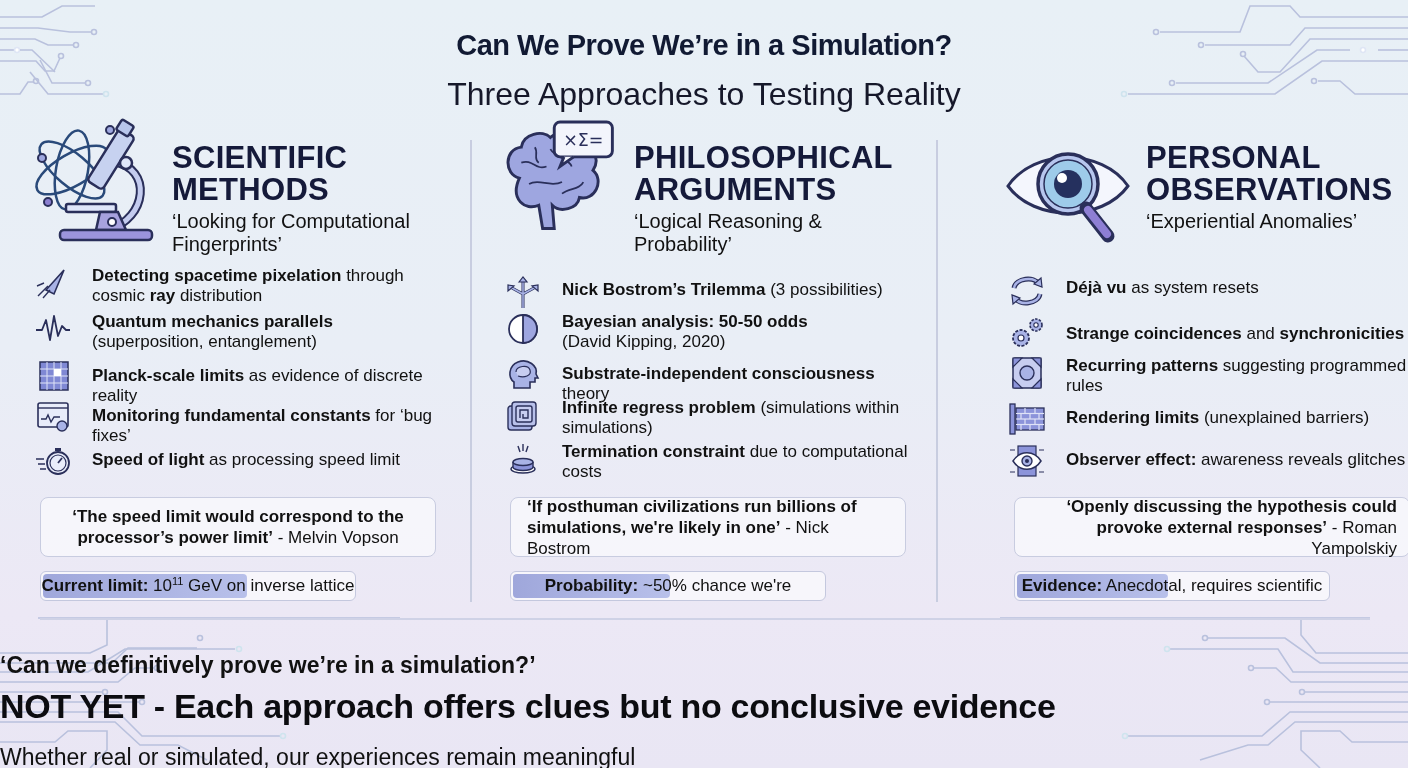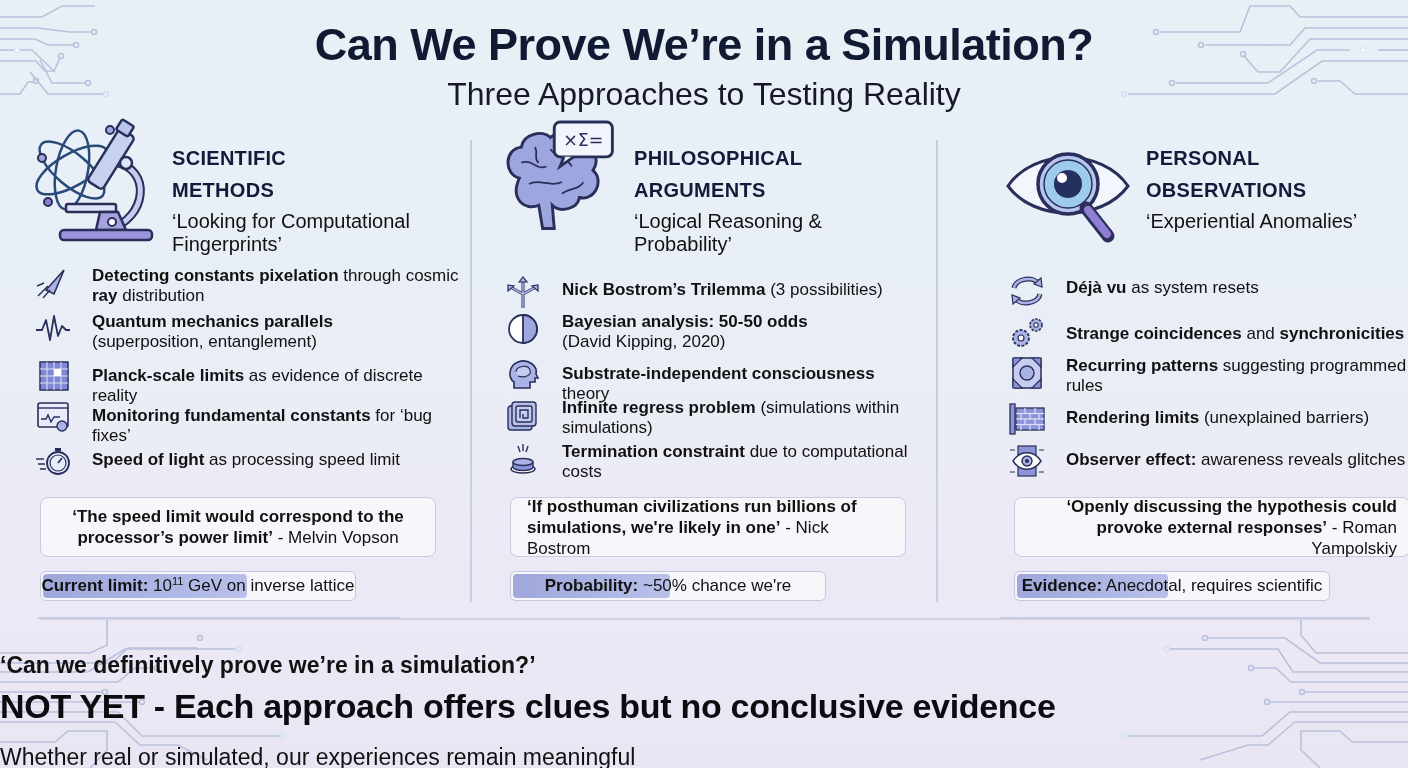"Can We Prove We’re in" .title { font-size: 45px -> 29px }
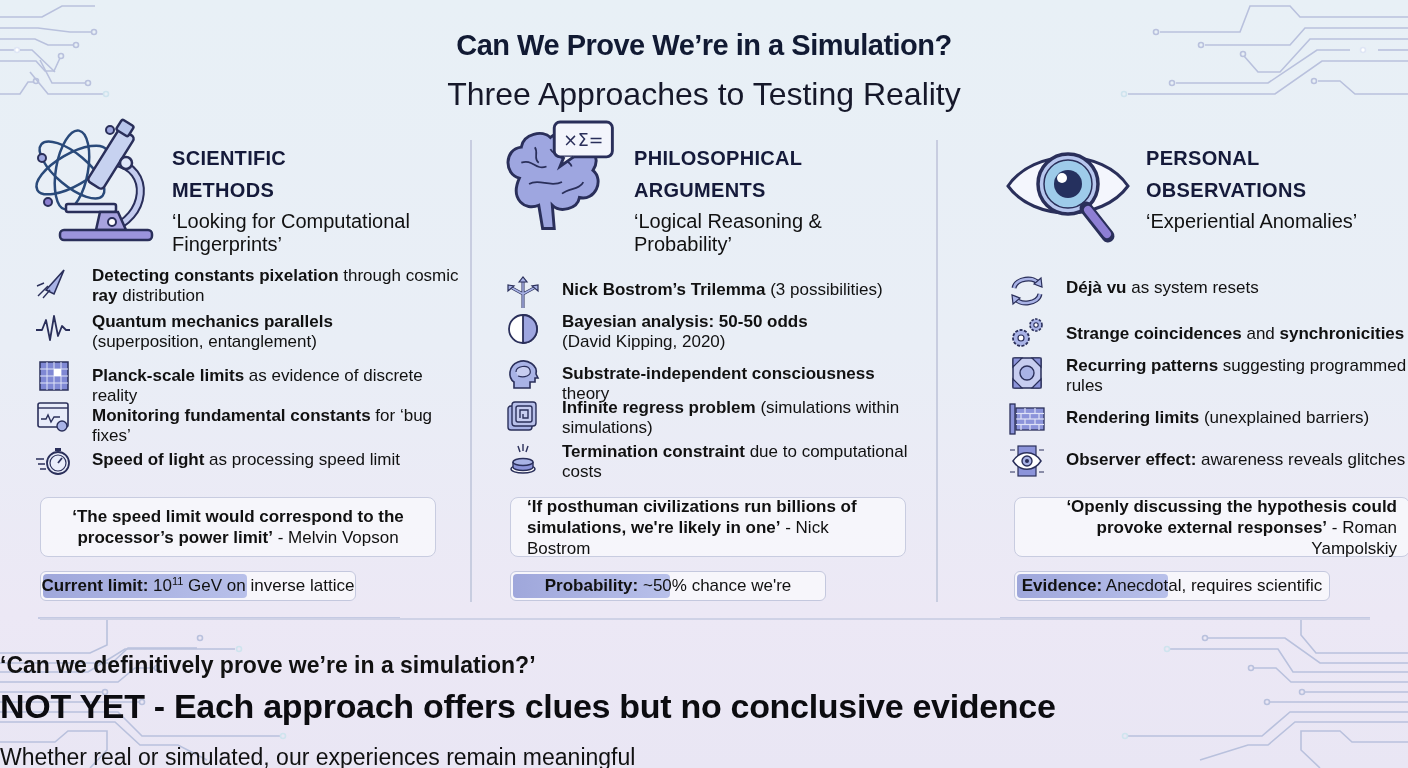"SCIENTIFIC" .col-title { font-size: 20px -> 31px }
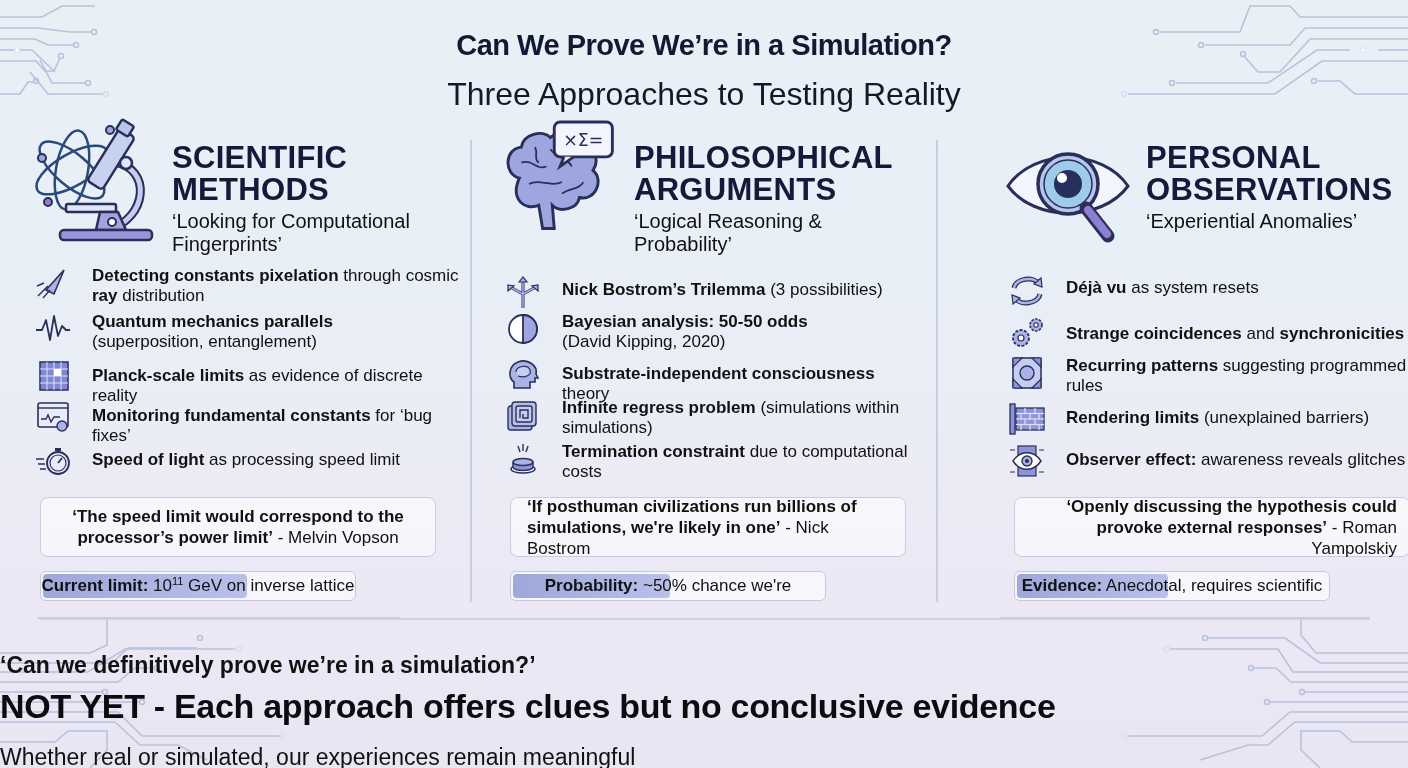"Detecting constants pixelation" b { text: constants -> spacetime }
